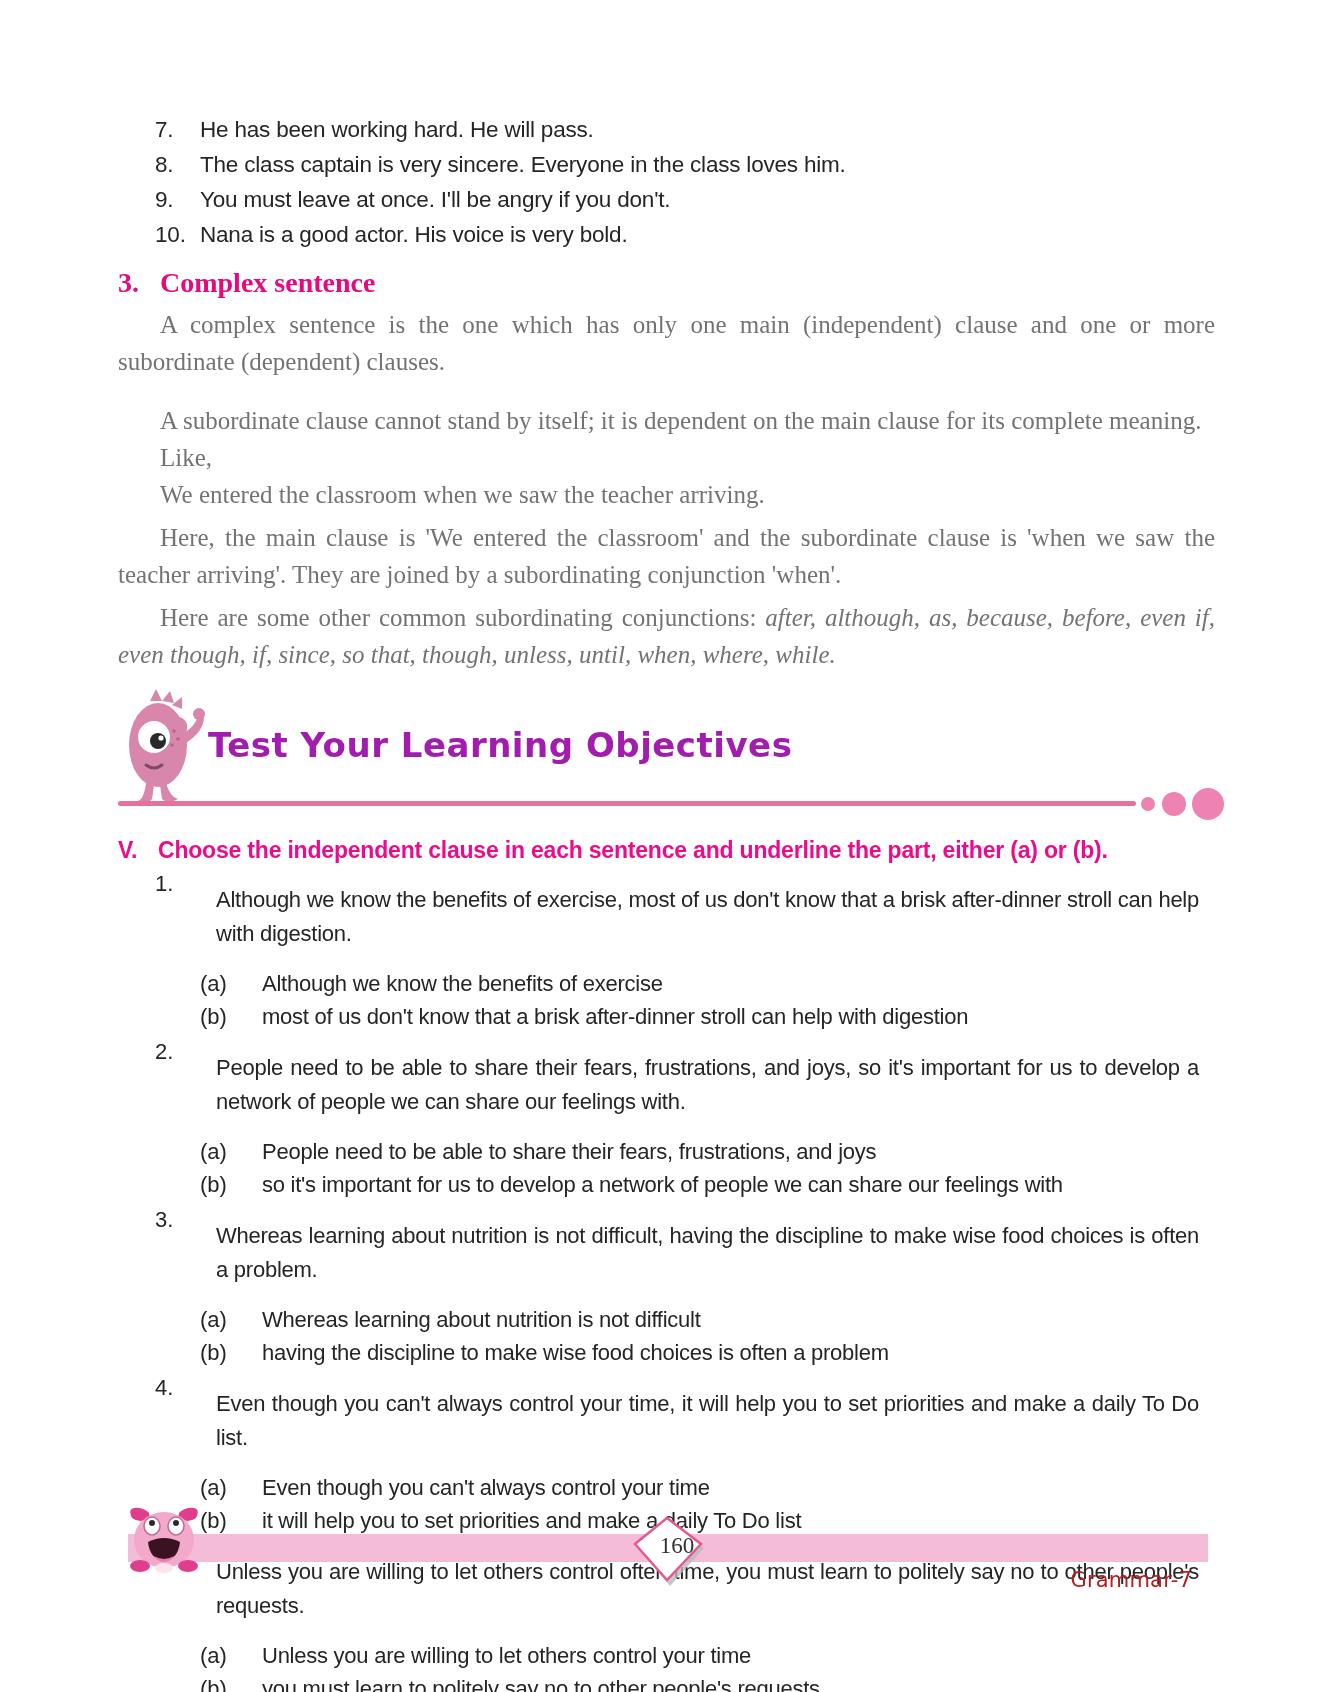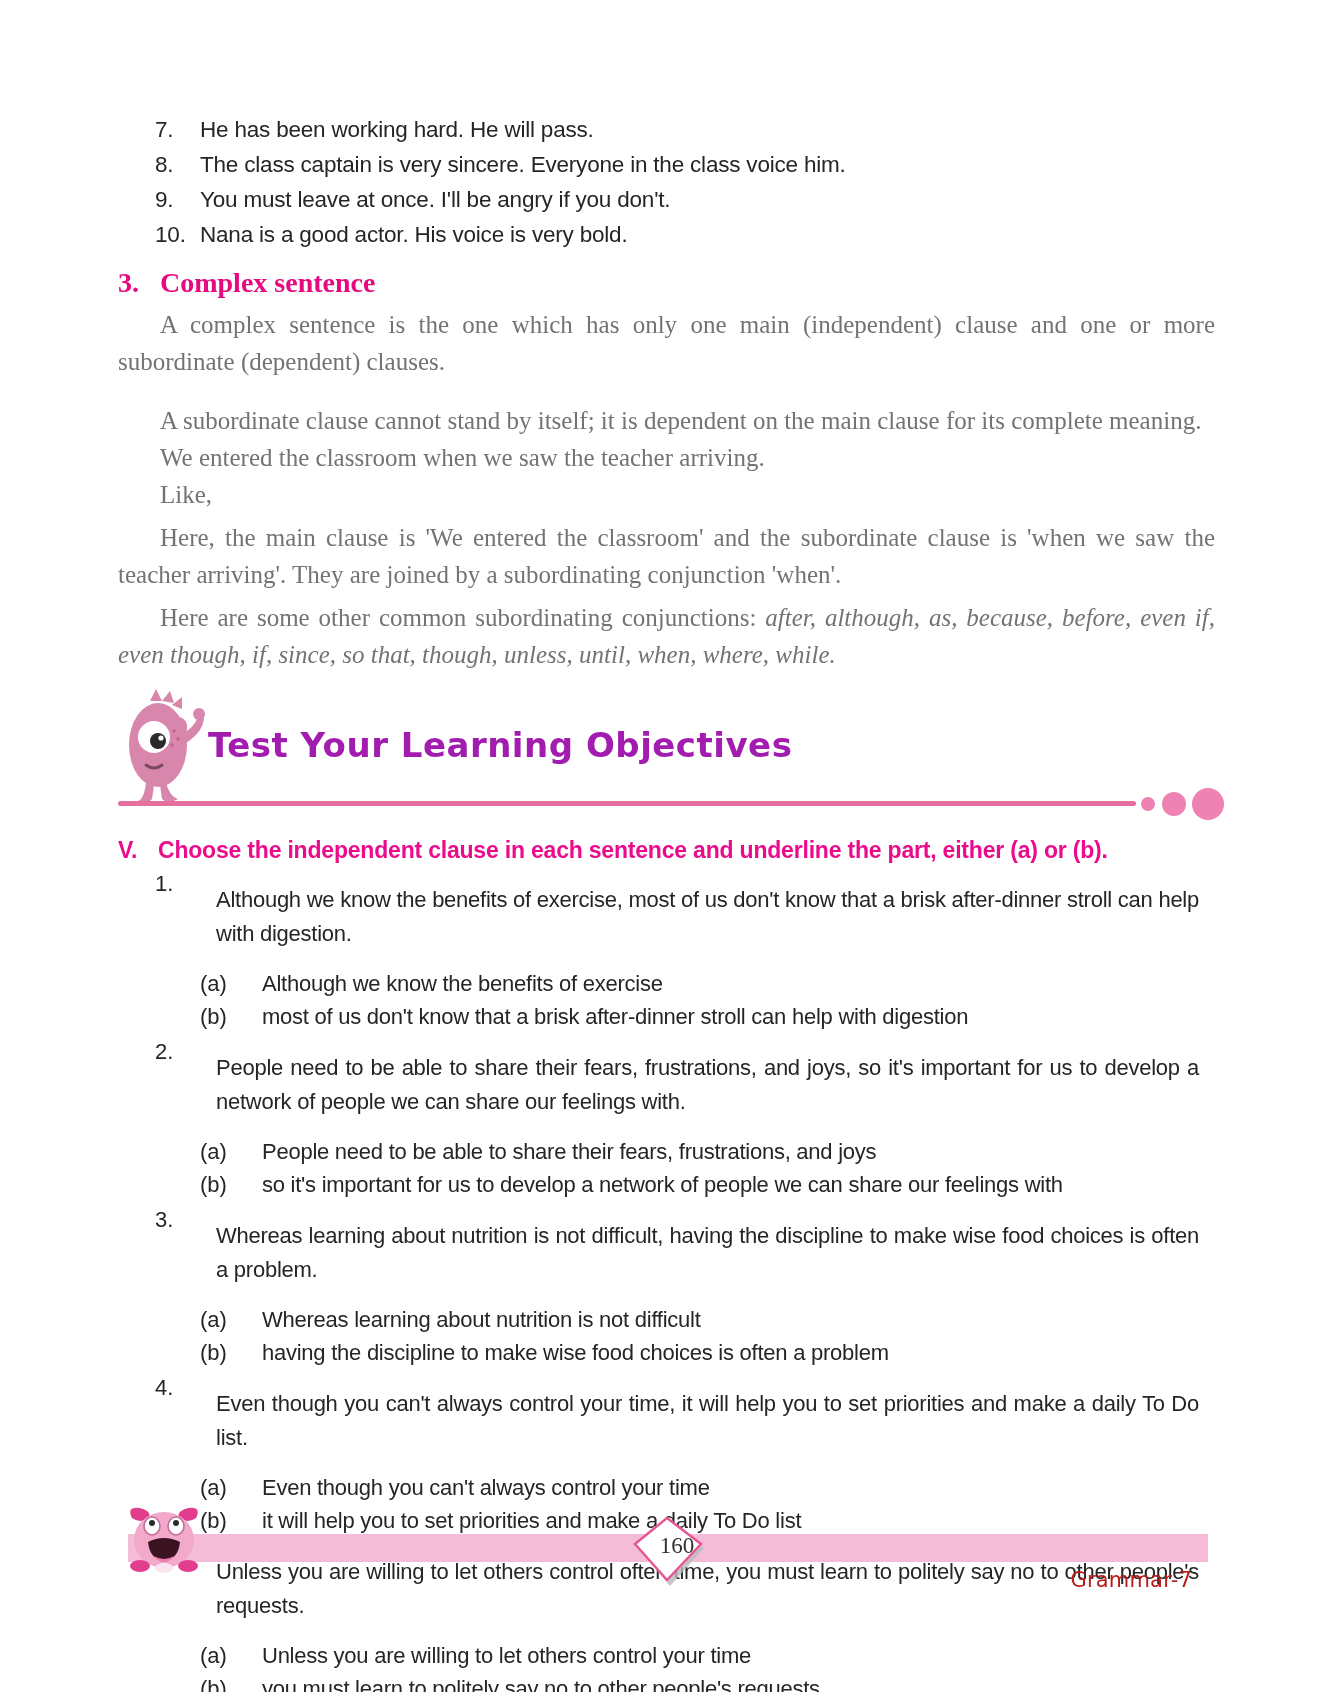"The class captain is very" span.ttext { text: voice -> loves }
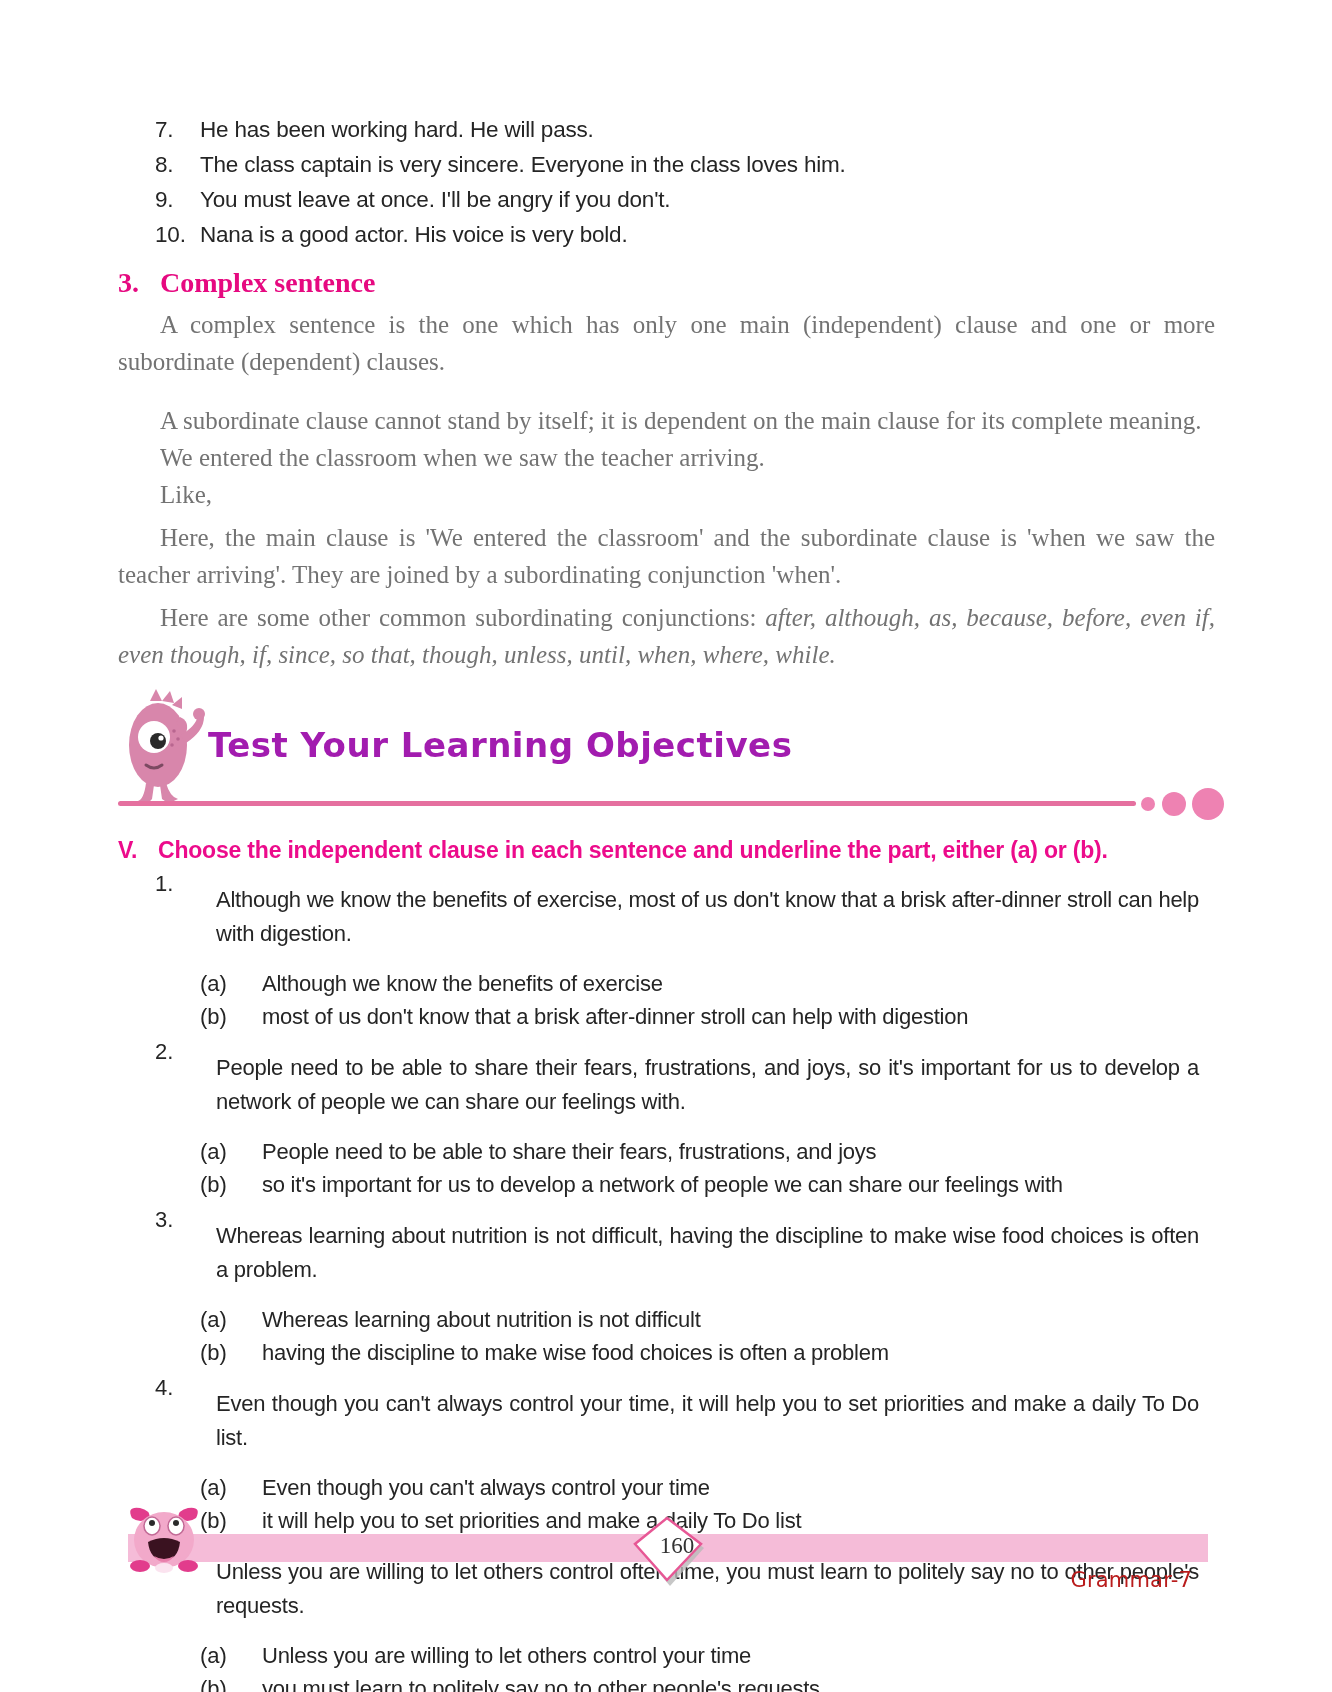"We entered the classroom when" p.pline { order: before "Like," -> after "Like," }
